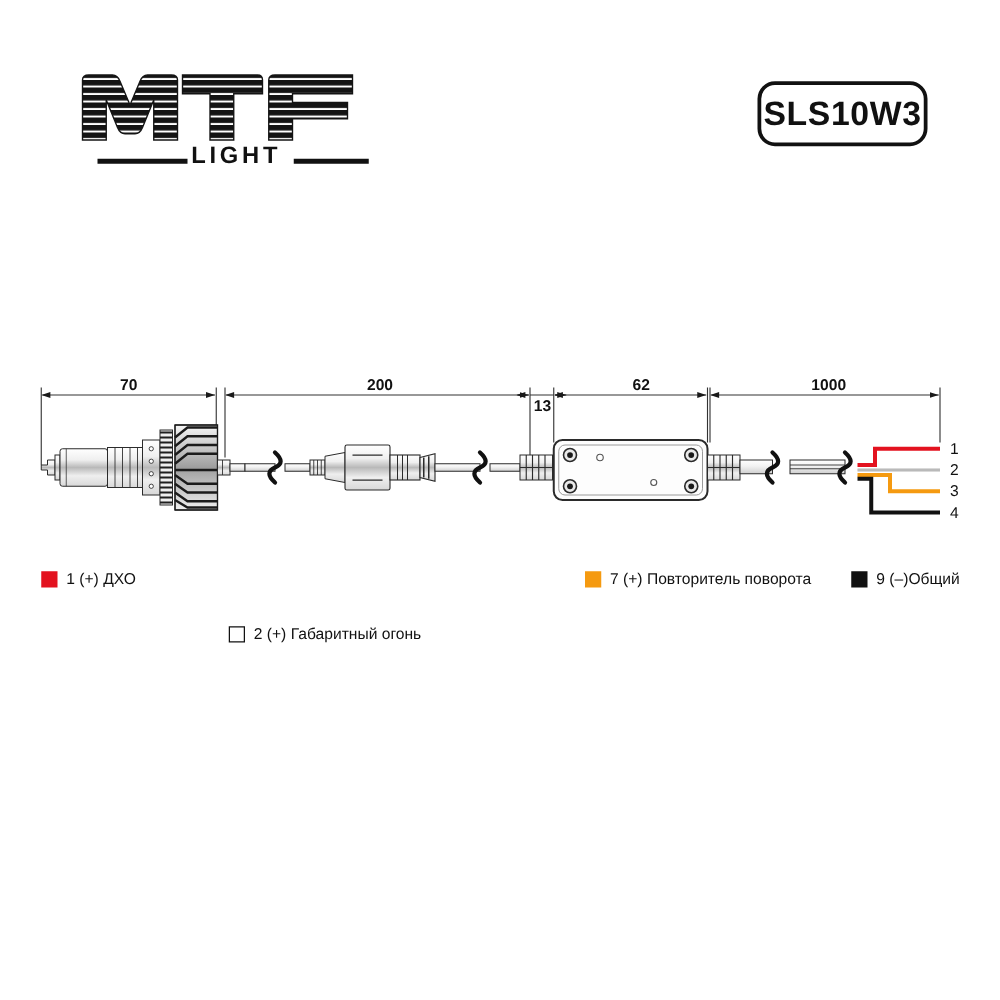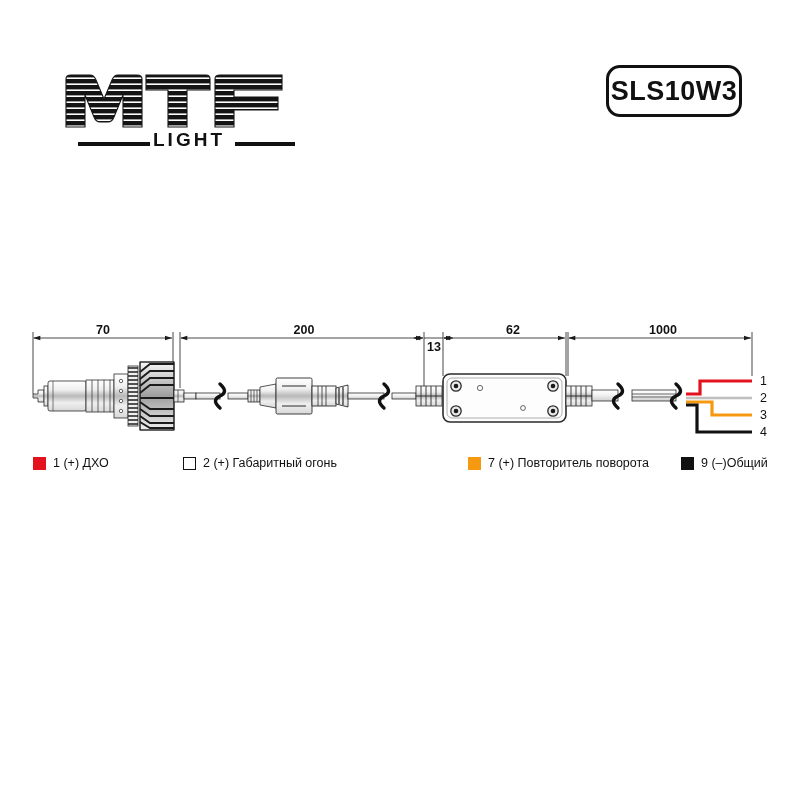"LIGHT" #logo-block { top: 73px -> 58px }
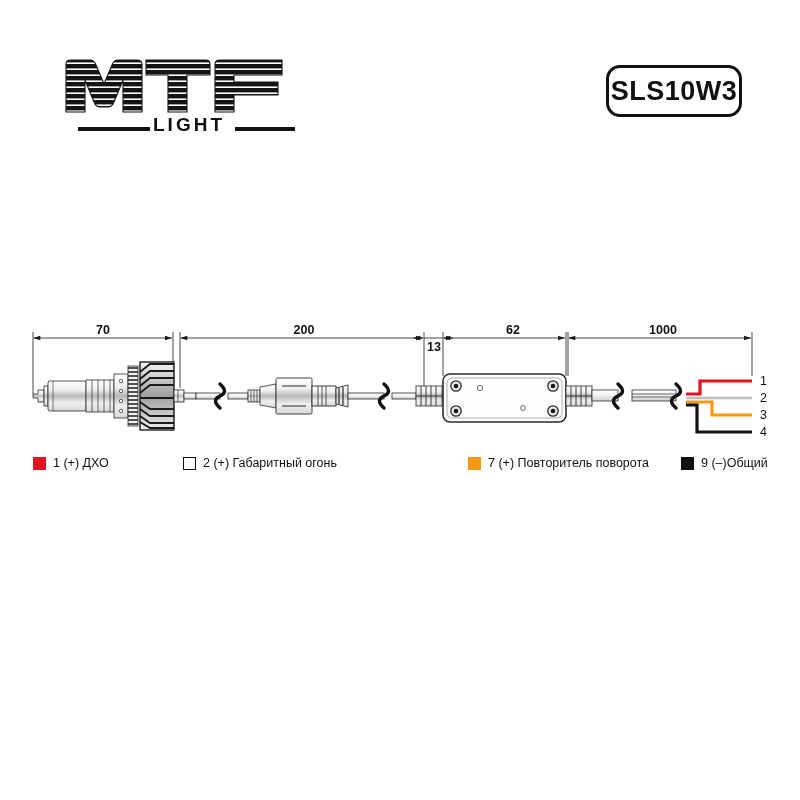"70" #drawing { top: 316px -> 294px }
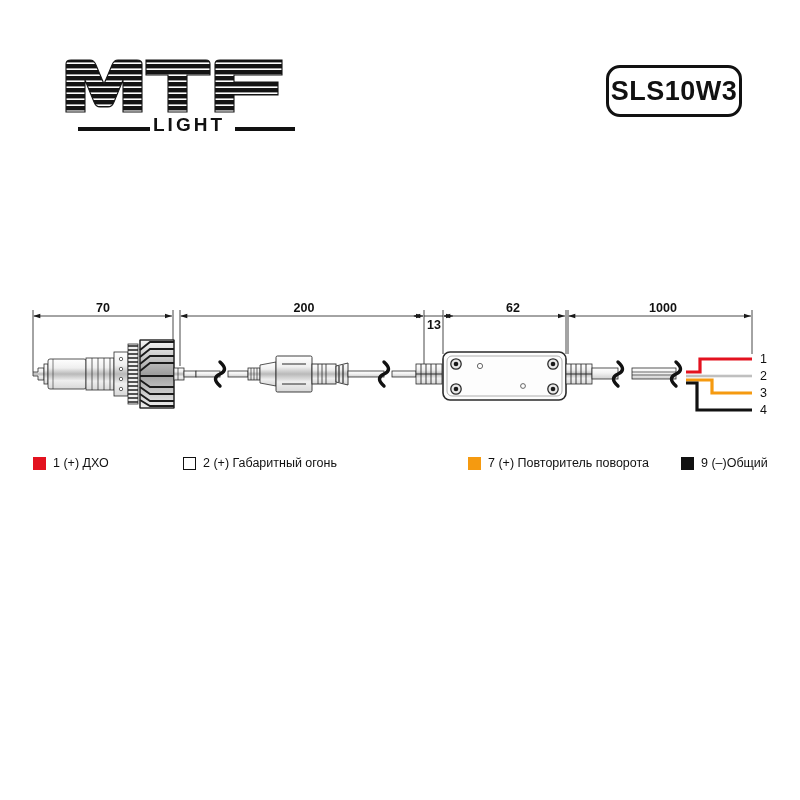"2 (+) Габаритный огонь" #legend-item-2 { margin-top: none -> 44px }
